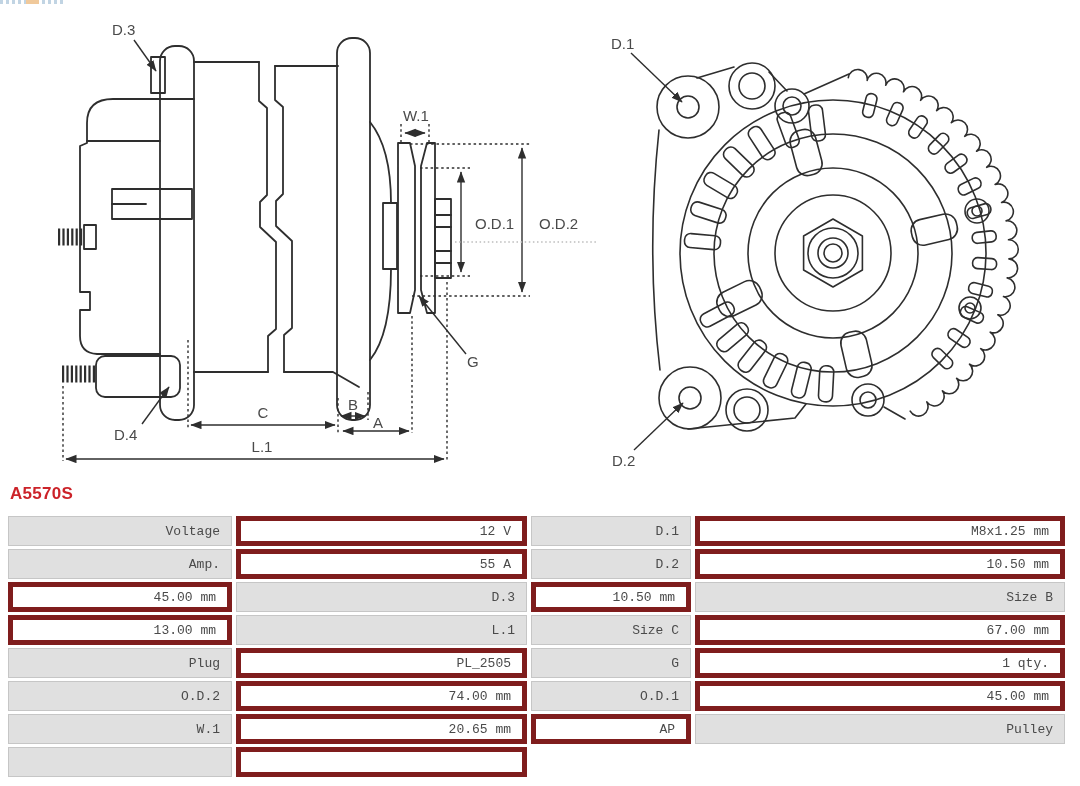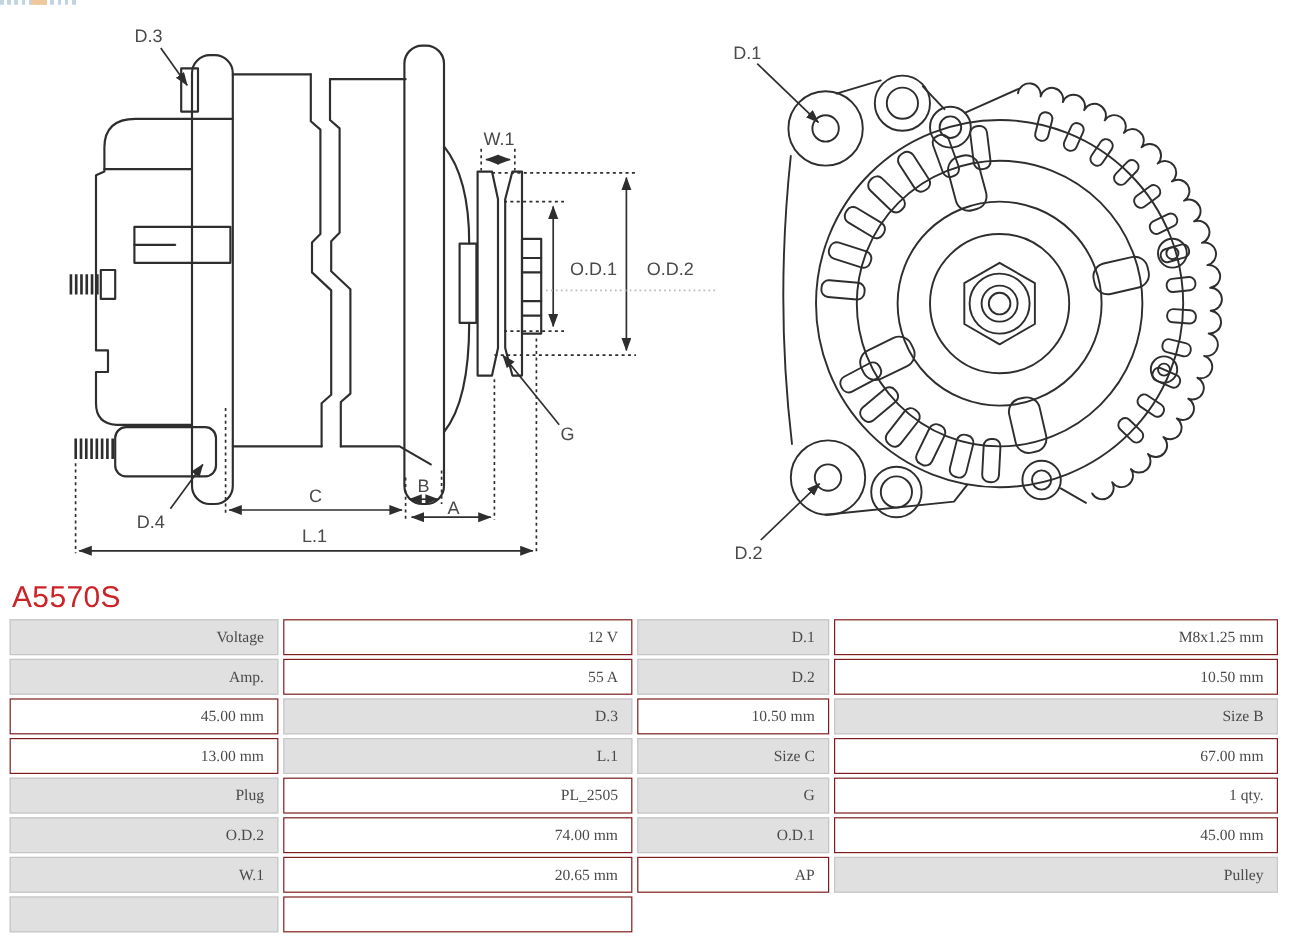"A5570S" #part-code { font-size: 25px -> 17px; font-weight: 400 -> 700 }
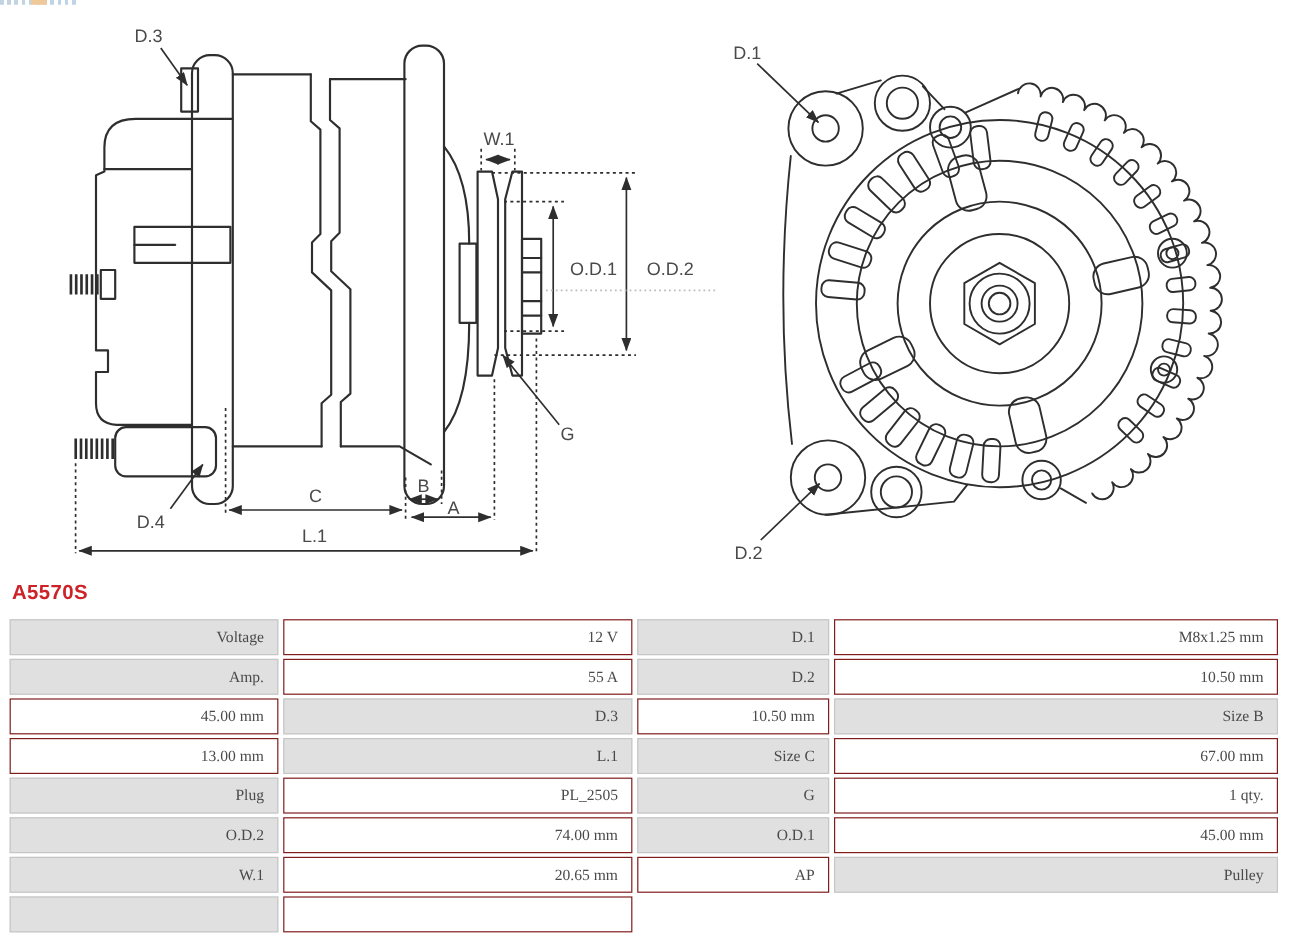"Voltage" .cell { font-family: Liberation Serif, serif -> Liberation Mono, monospace }
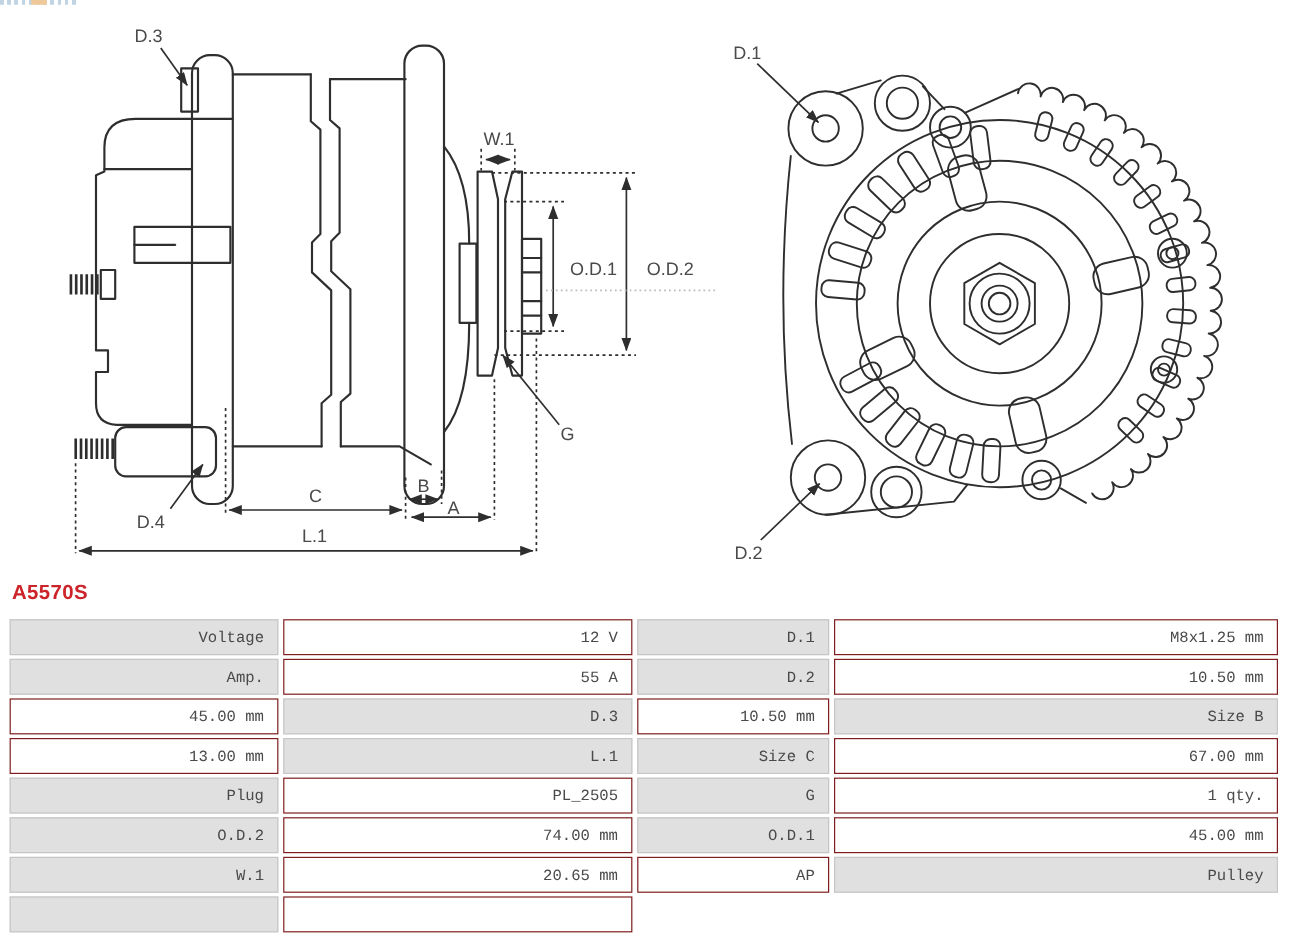"12 V" .cell.value { border: 1px solid #7f1d1d -> 5px solid #7f1d1d }
